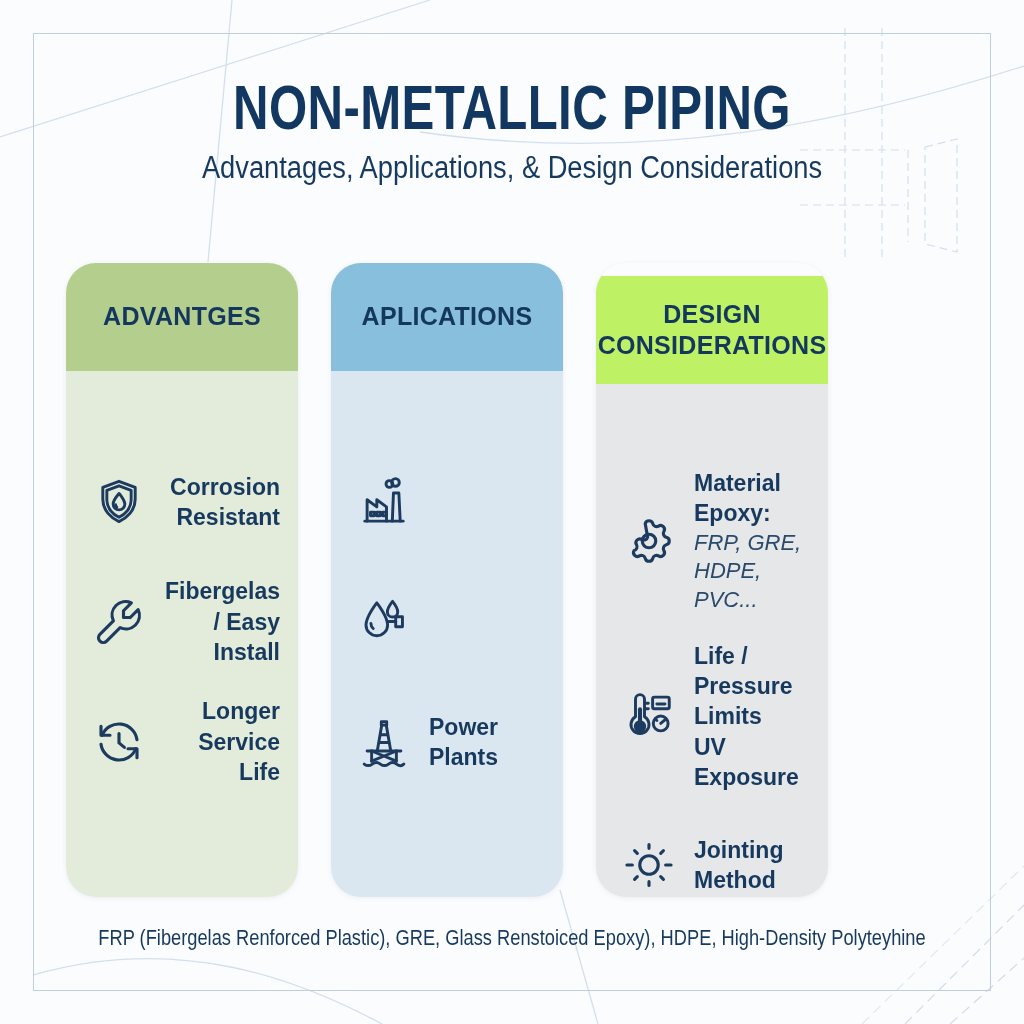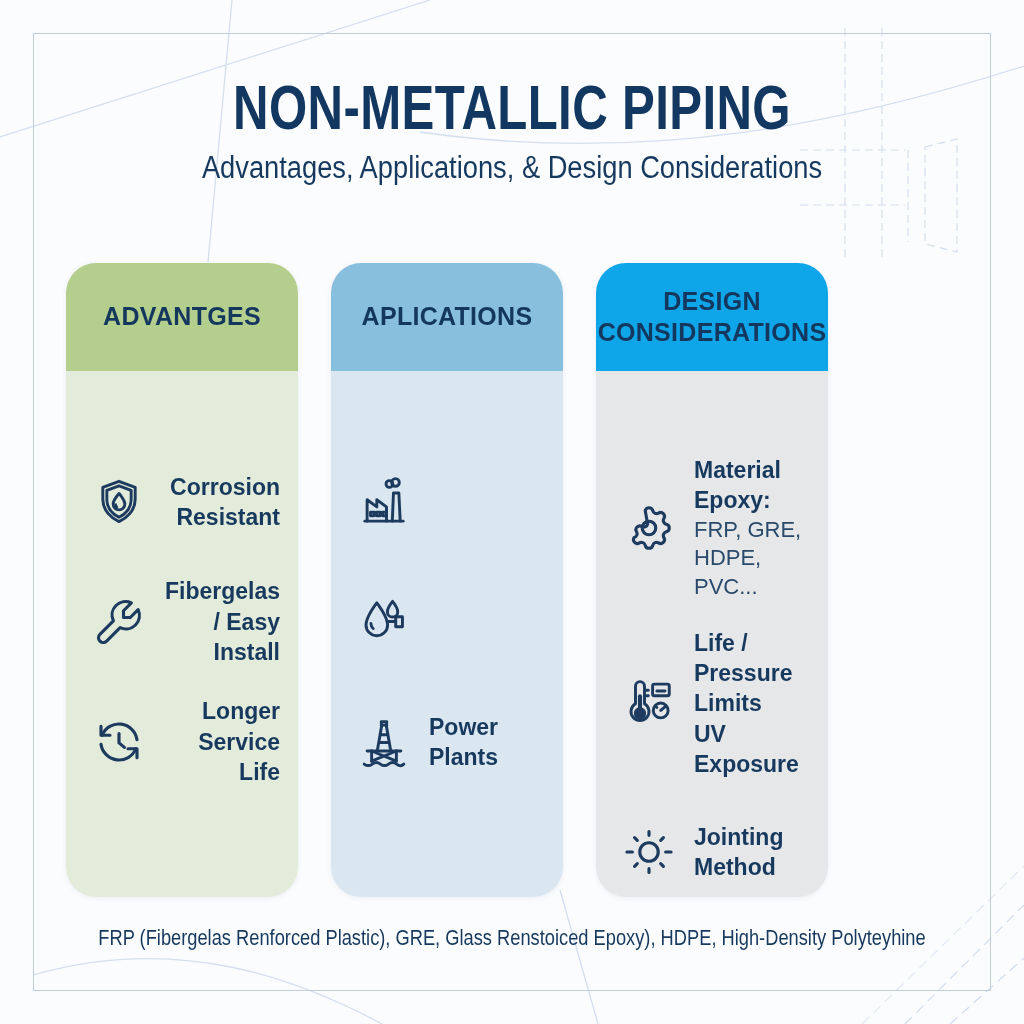"DESIGN CONSIDERATIONS" .hdr-des { background: #0ea5e9 -> #bef264; margin-top: none -> 13px }
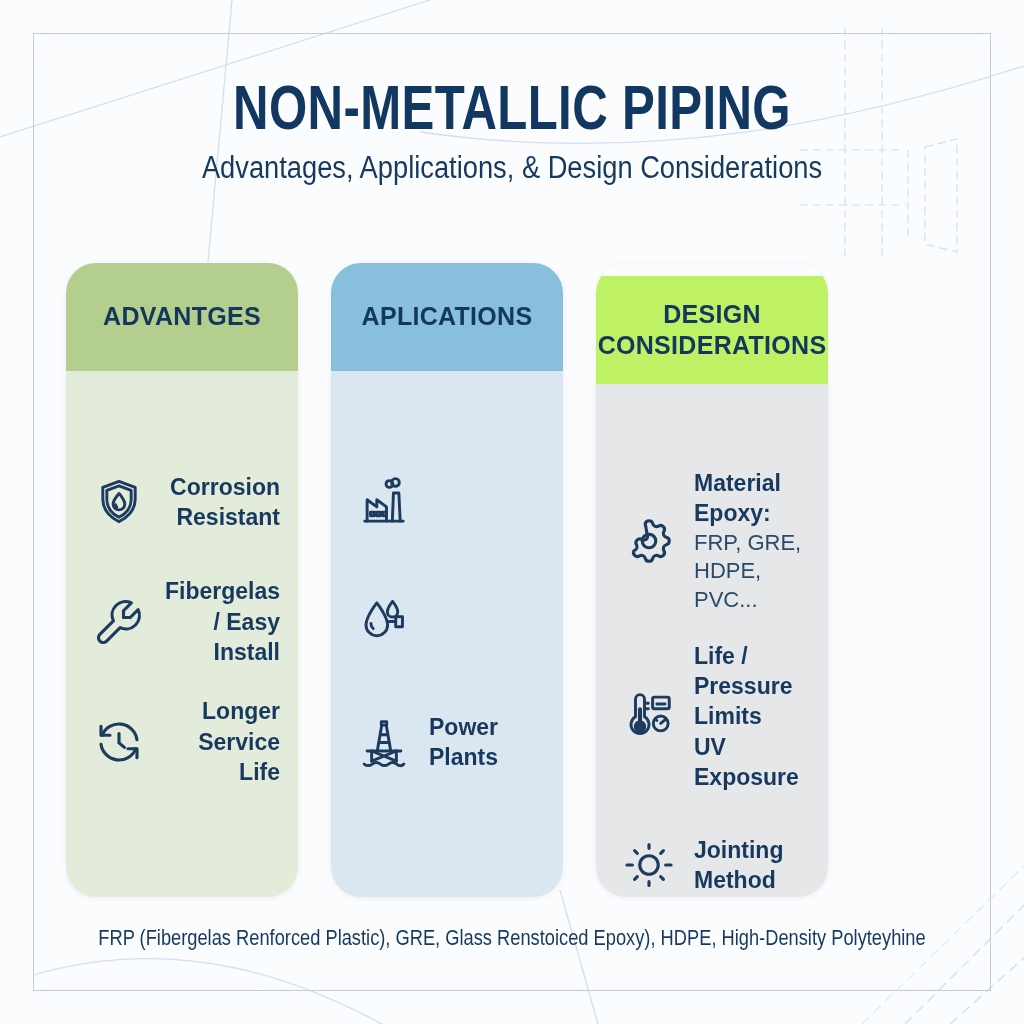"FRP, GRE, HDPE, PVC..." .sublabel { font-style: none -> italic }
